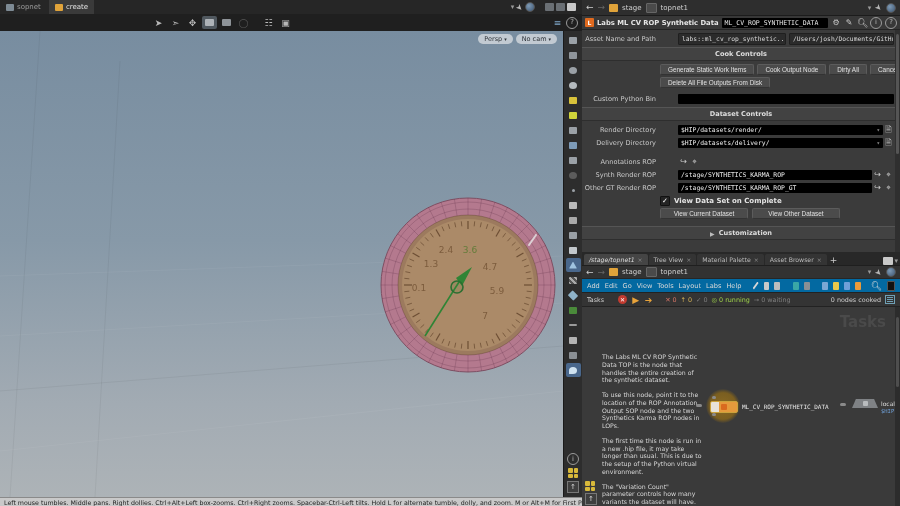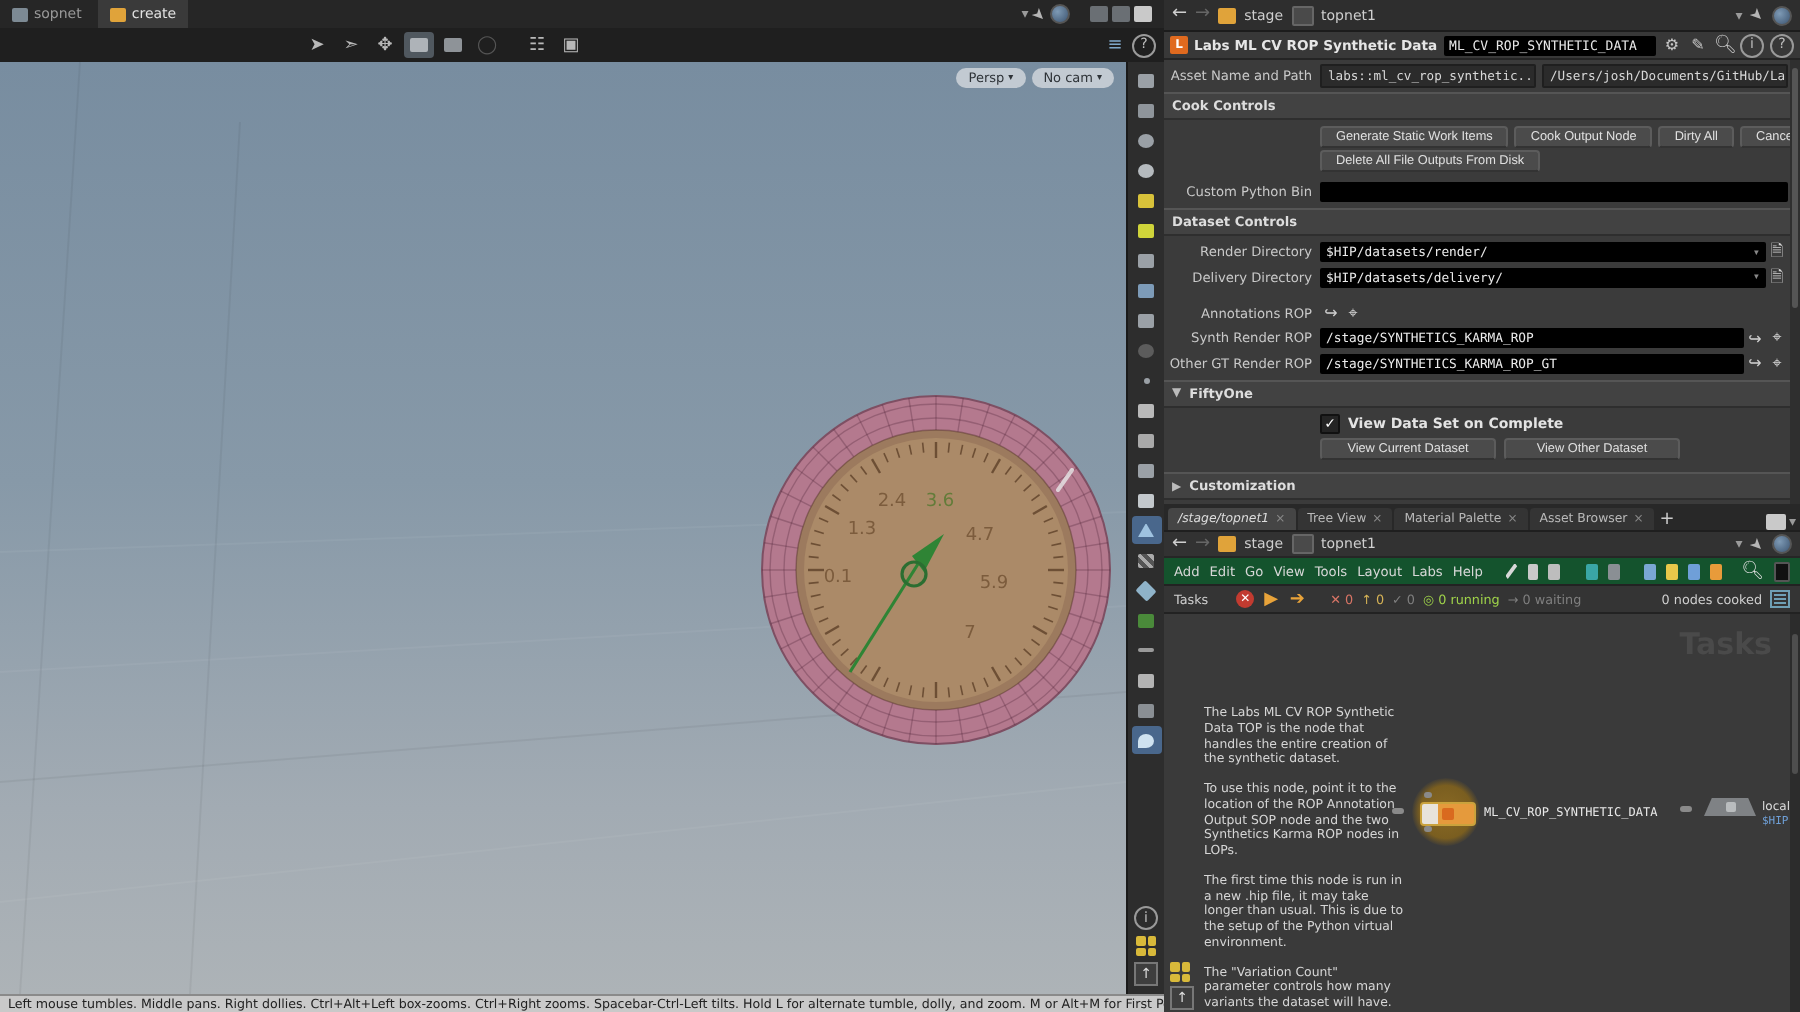"Asset Name and Path" .plabel { padding-right: 4px -> 22px }
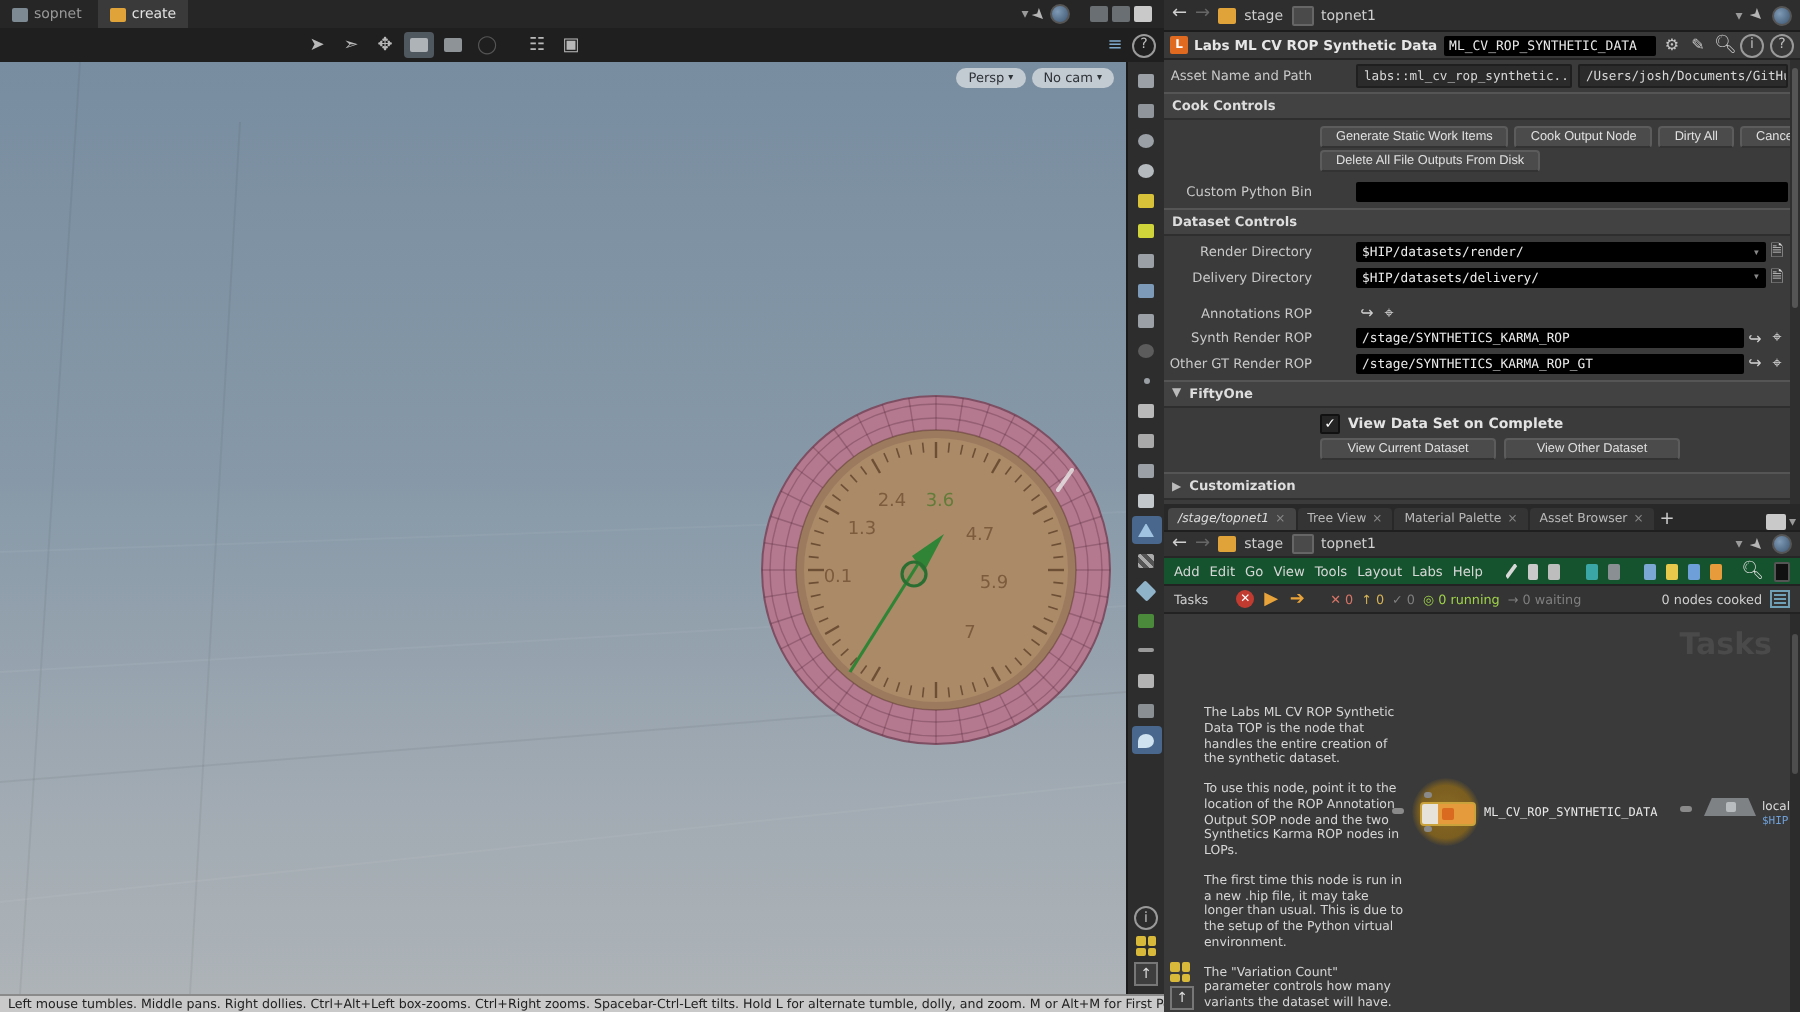"Cook Controls" .secband { justify-content: none -> center }
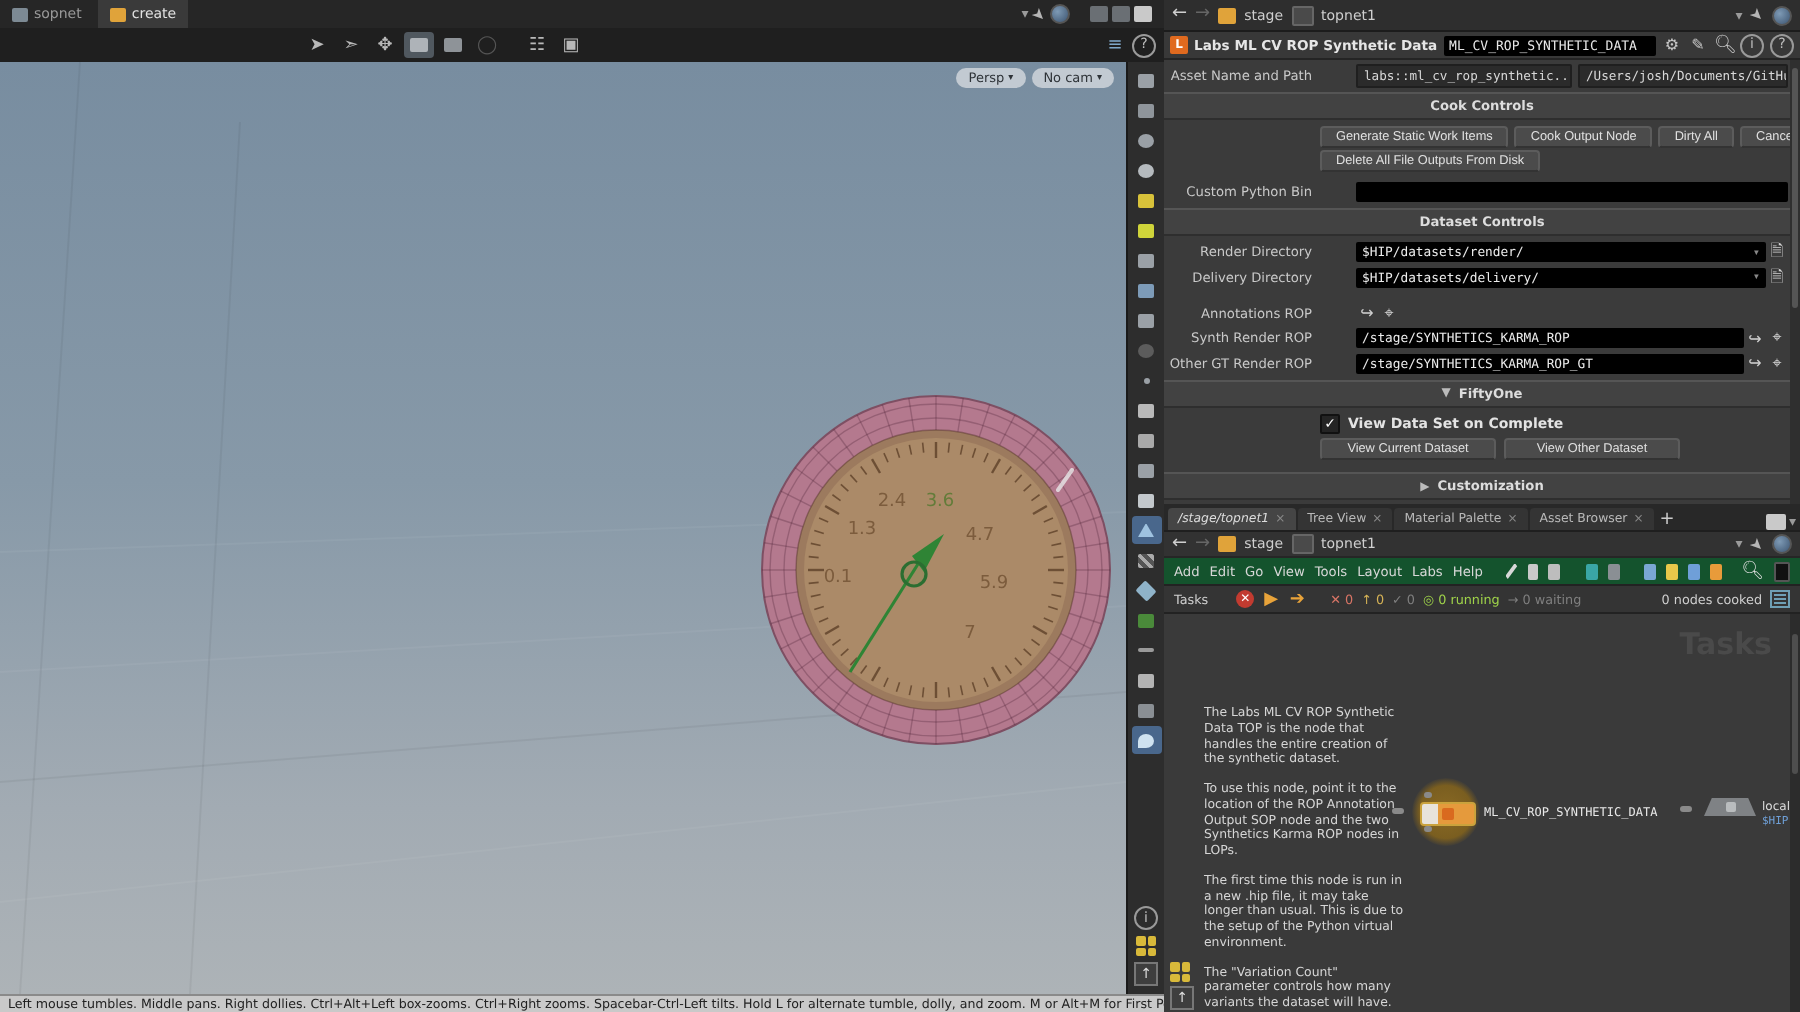"FiftyOne" div.secband { html: <div> <span>▼</span> <span>FiftyOne</span> </div> -> none }
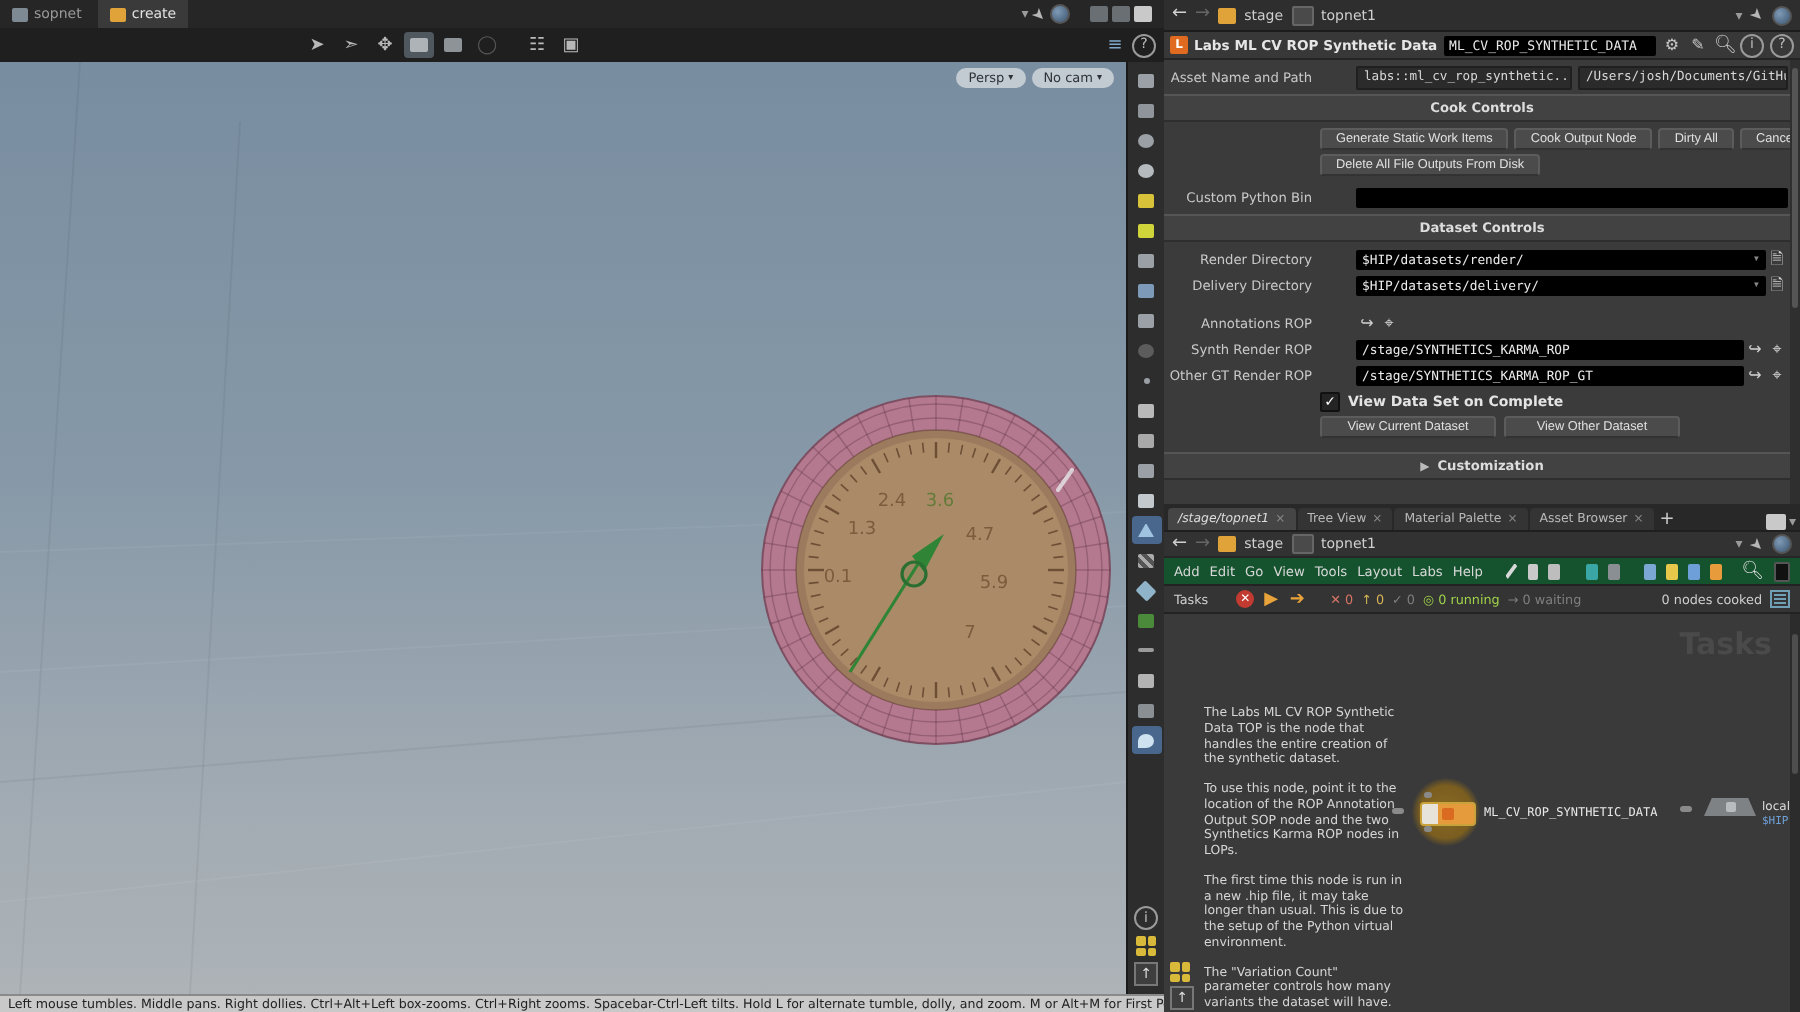"Add" .rp-netmenu { background: #14532d -> #0369a1 }
